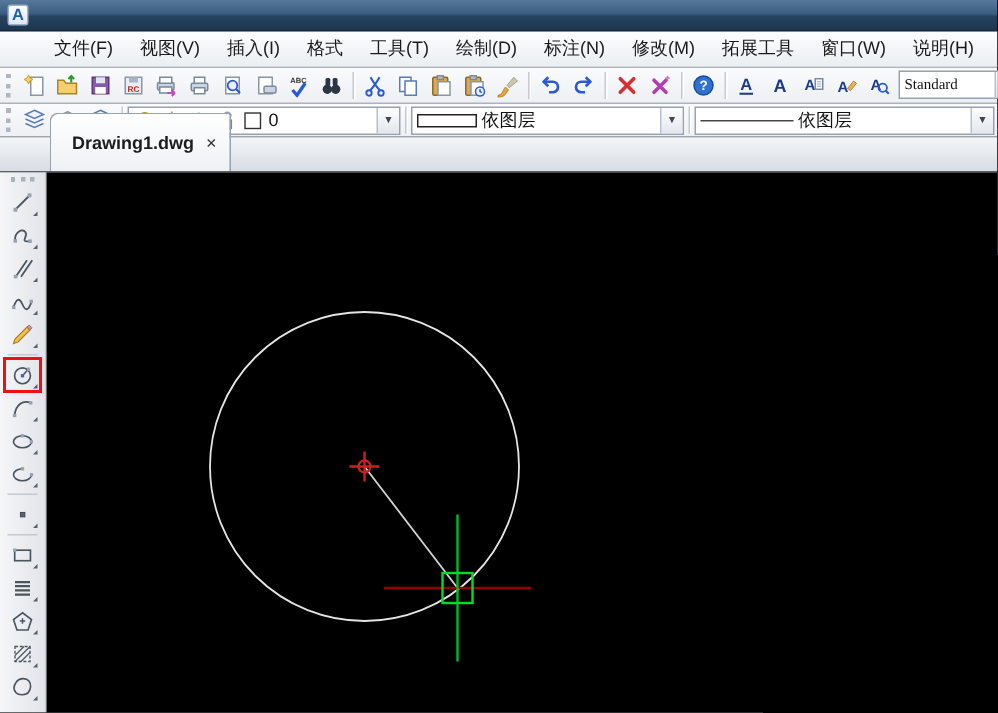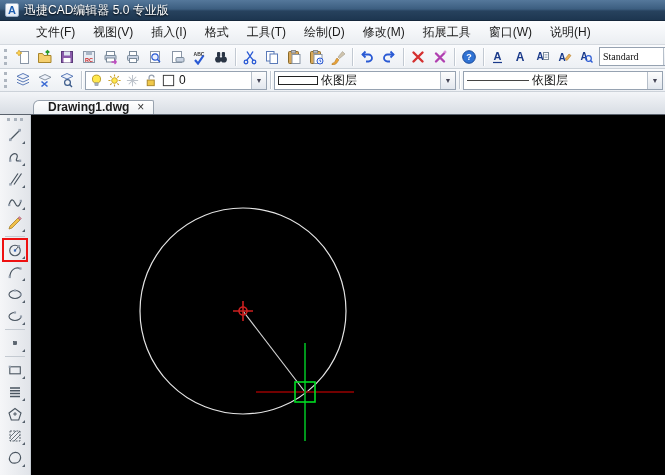"迅捷CAD编辑器 5.0 专业版" span.title-text { html: <span>迅捷CAD编辑器 5.0 专业版</span> -> none }
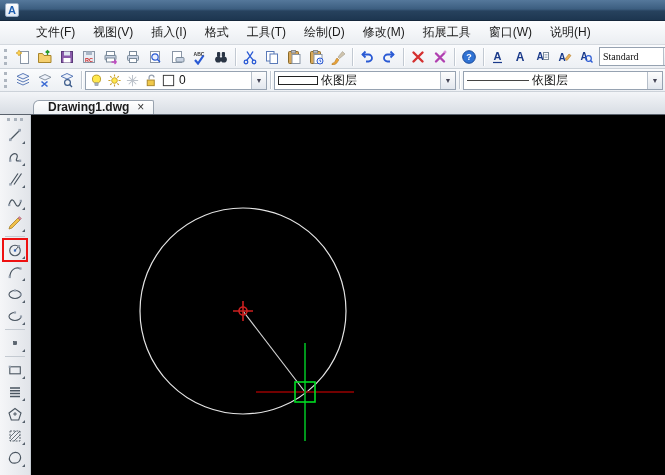"标注(N)" span.menu-item { html: none -> <span>标注(N)</span> }
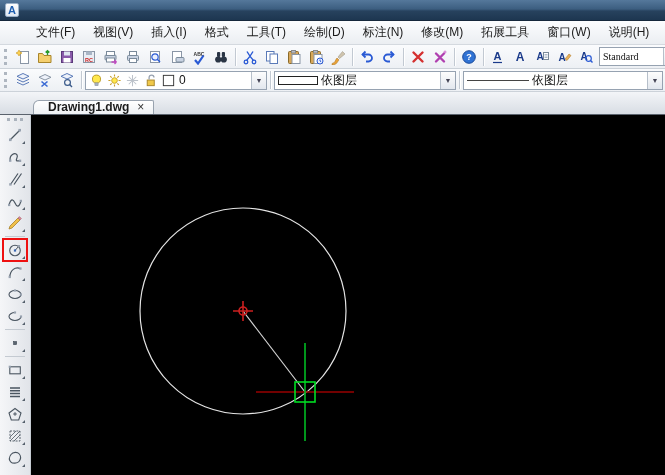"Drawing1.dwg" .tab { align-items: flex-end -> center; height: 14px -> 39px }
